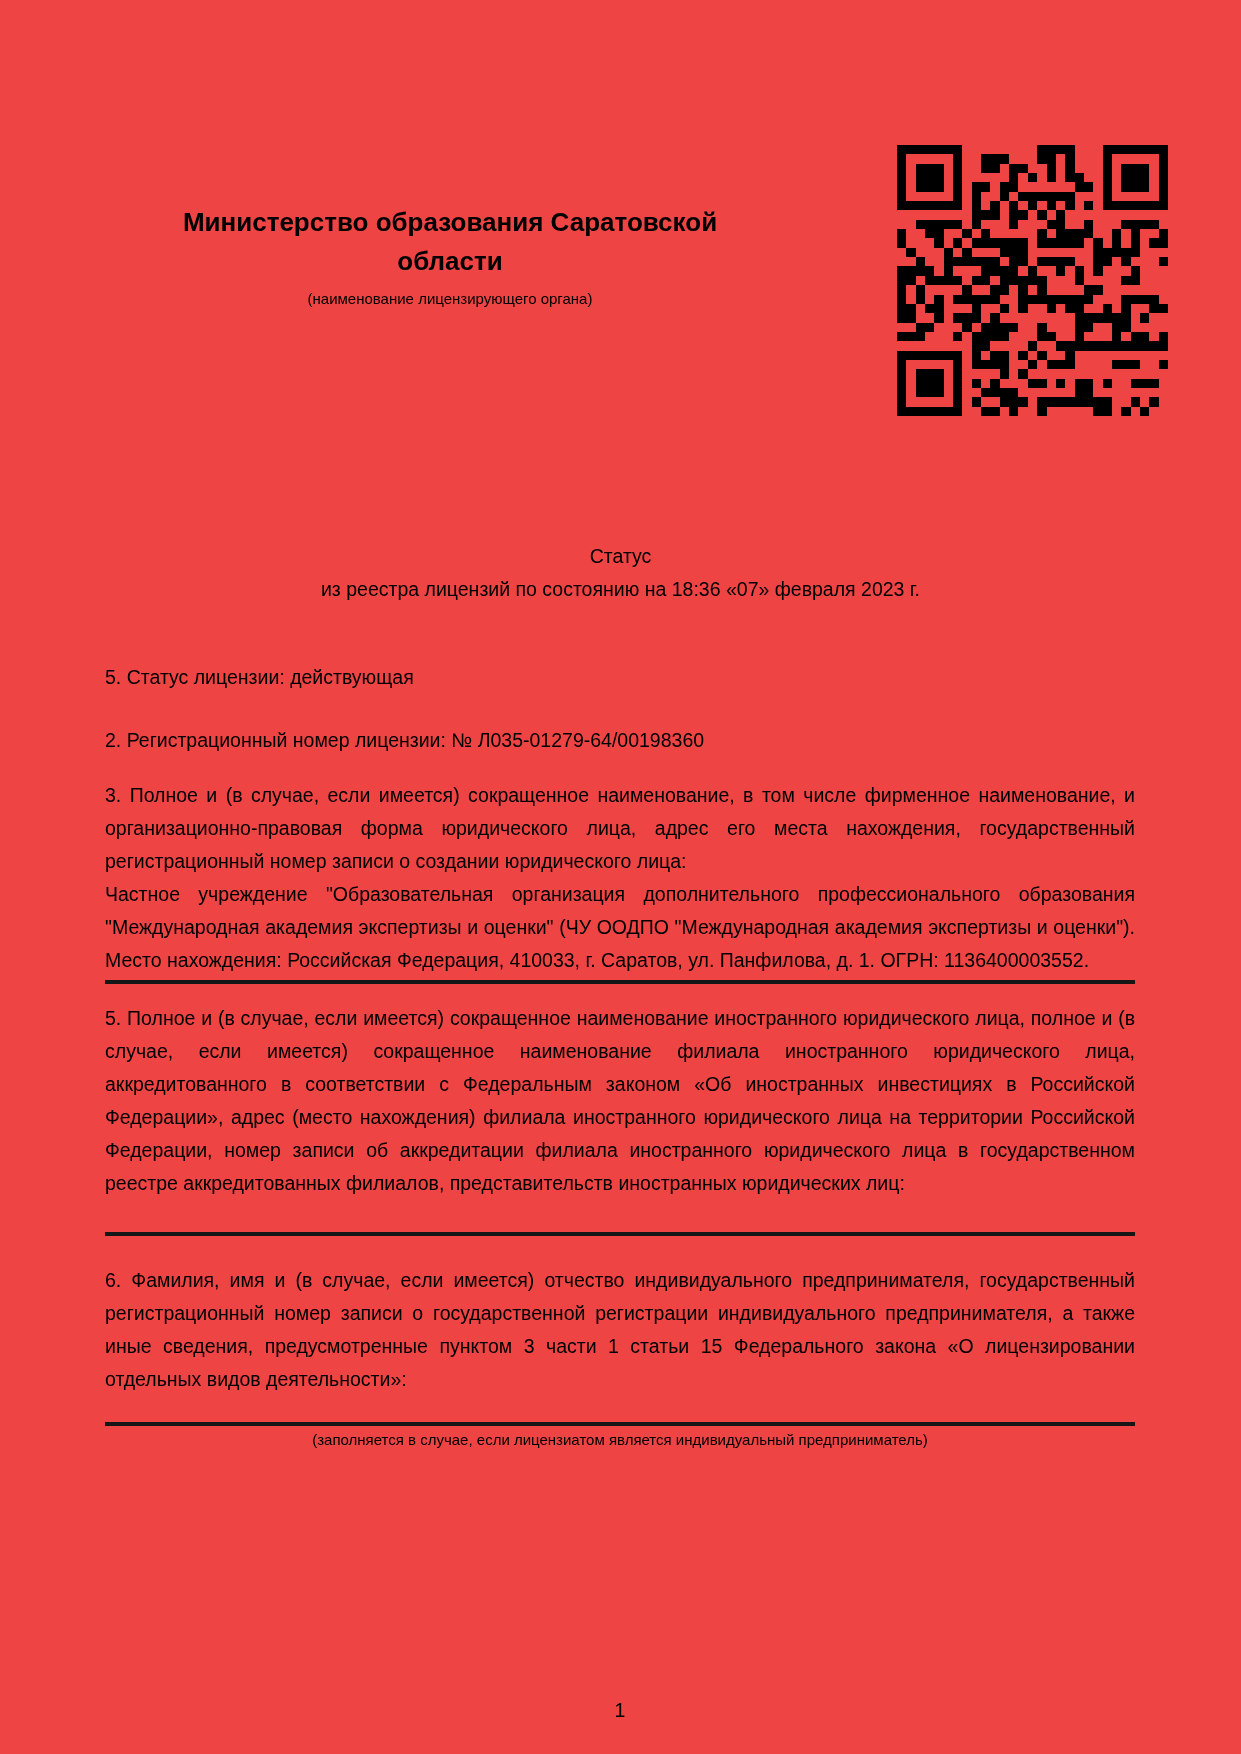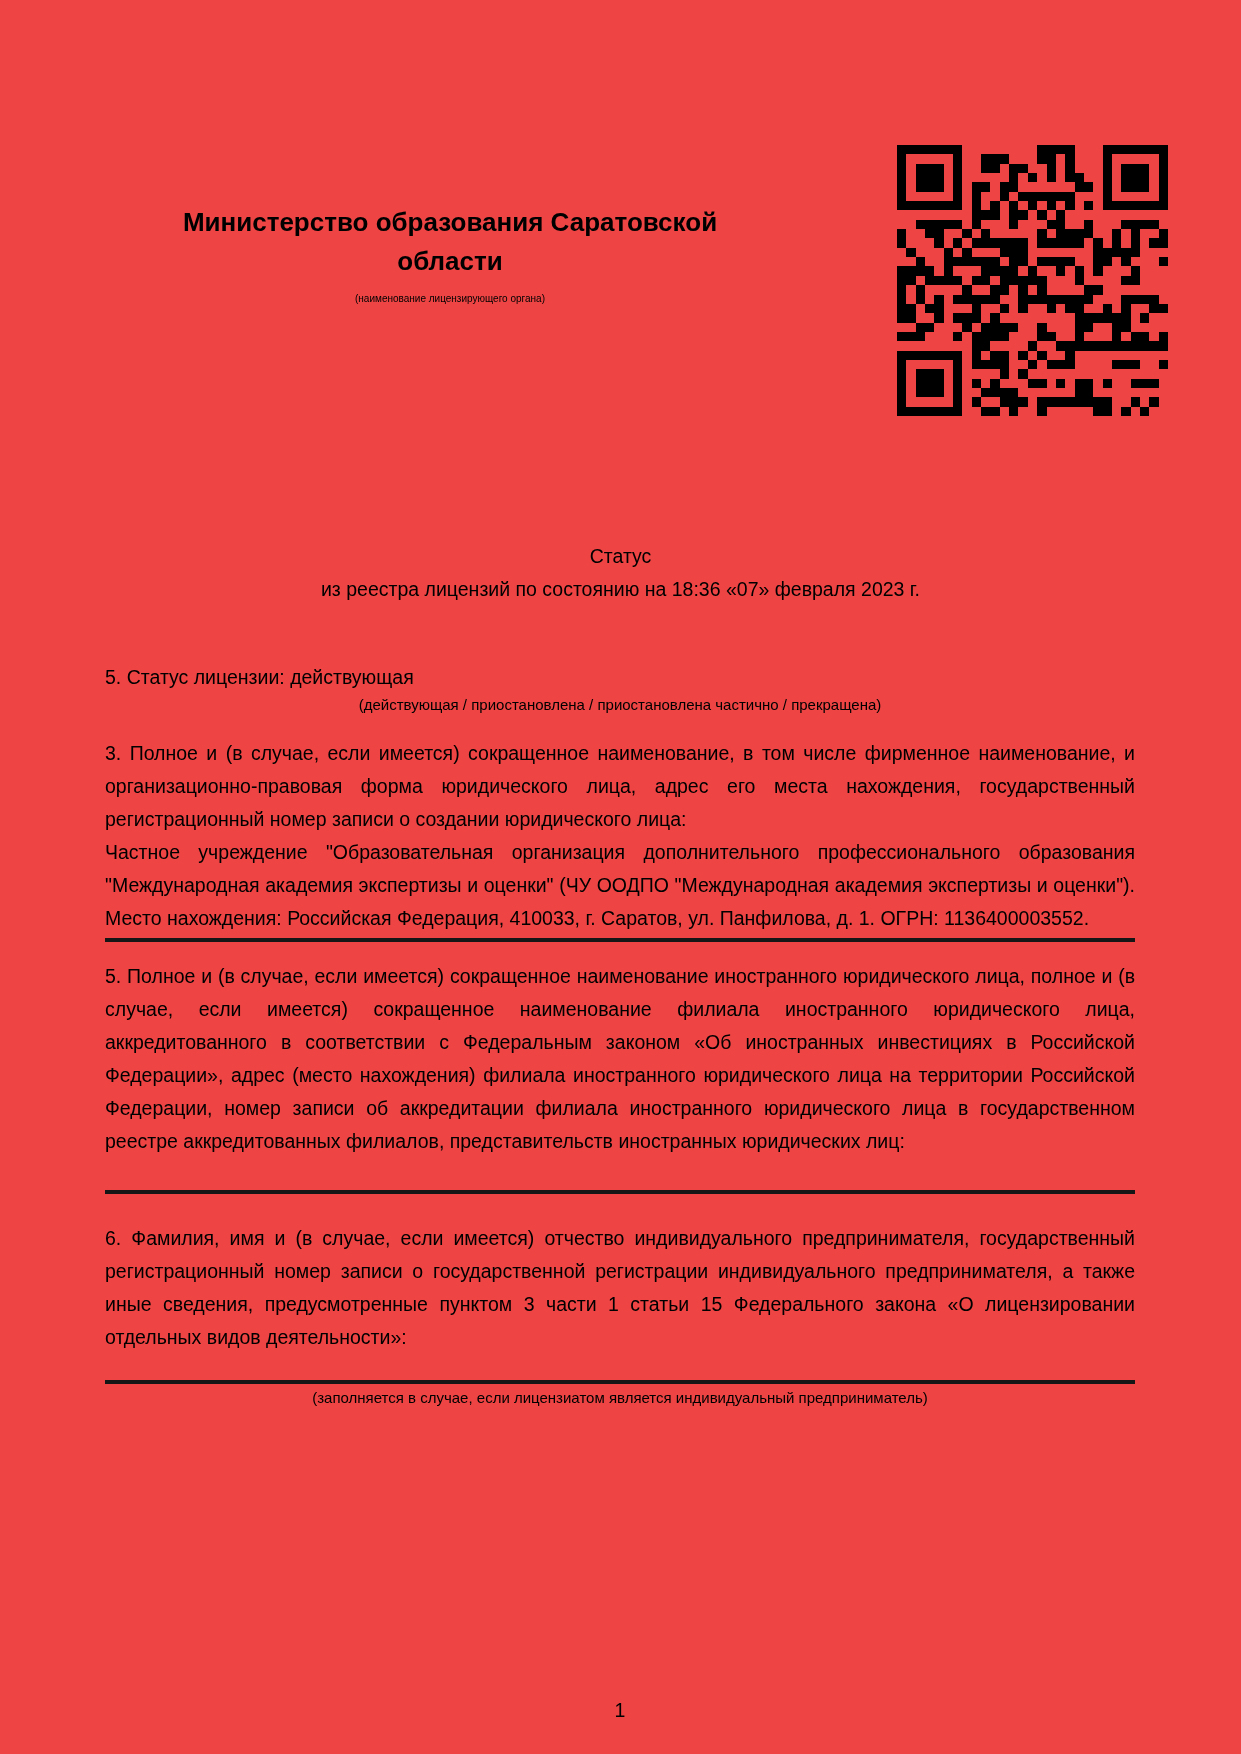"(наименование лицензирующего органа)" .small-caption { font-size: 10px -> 15px }
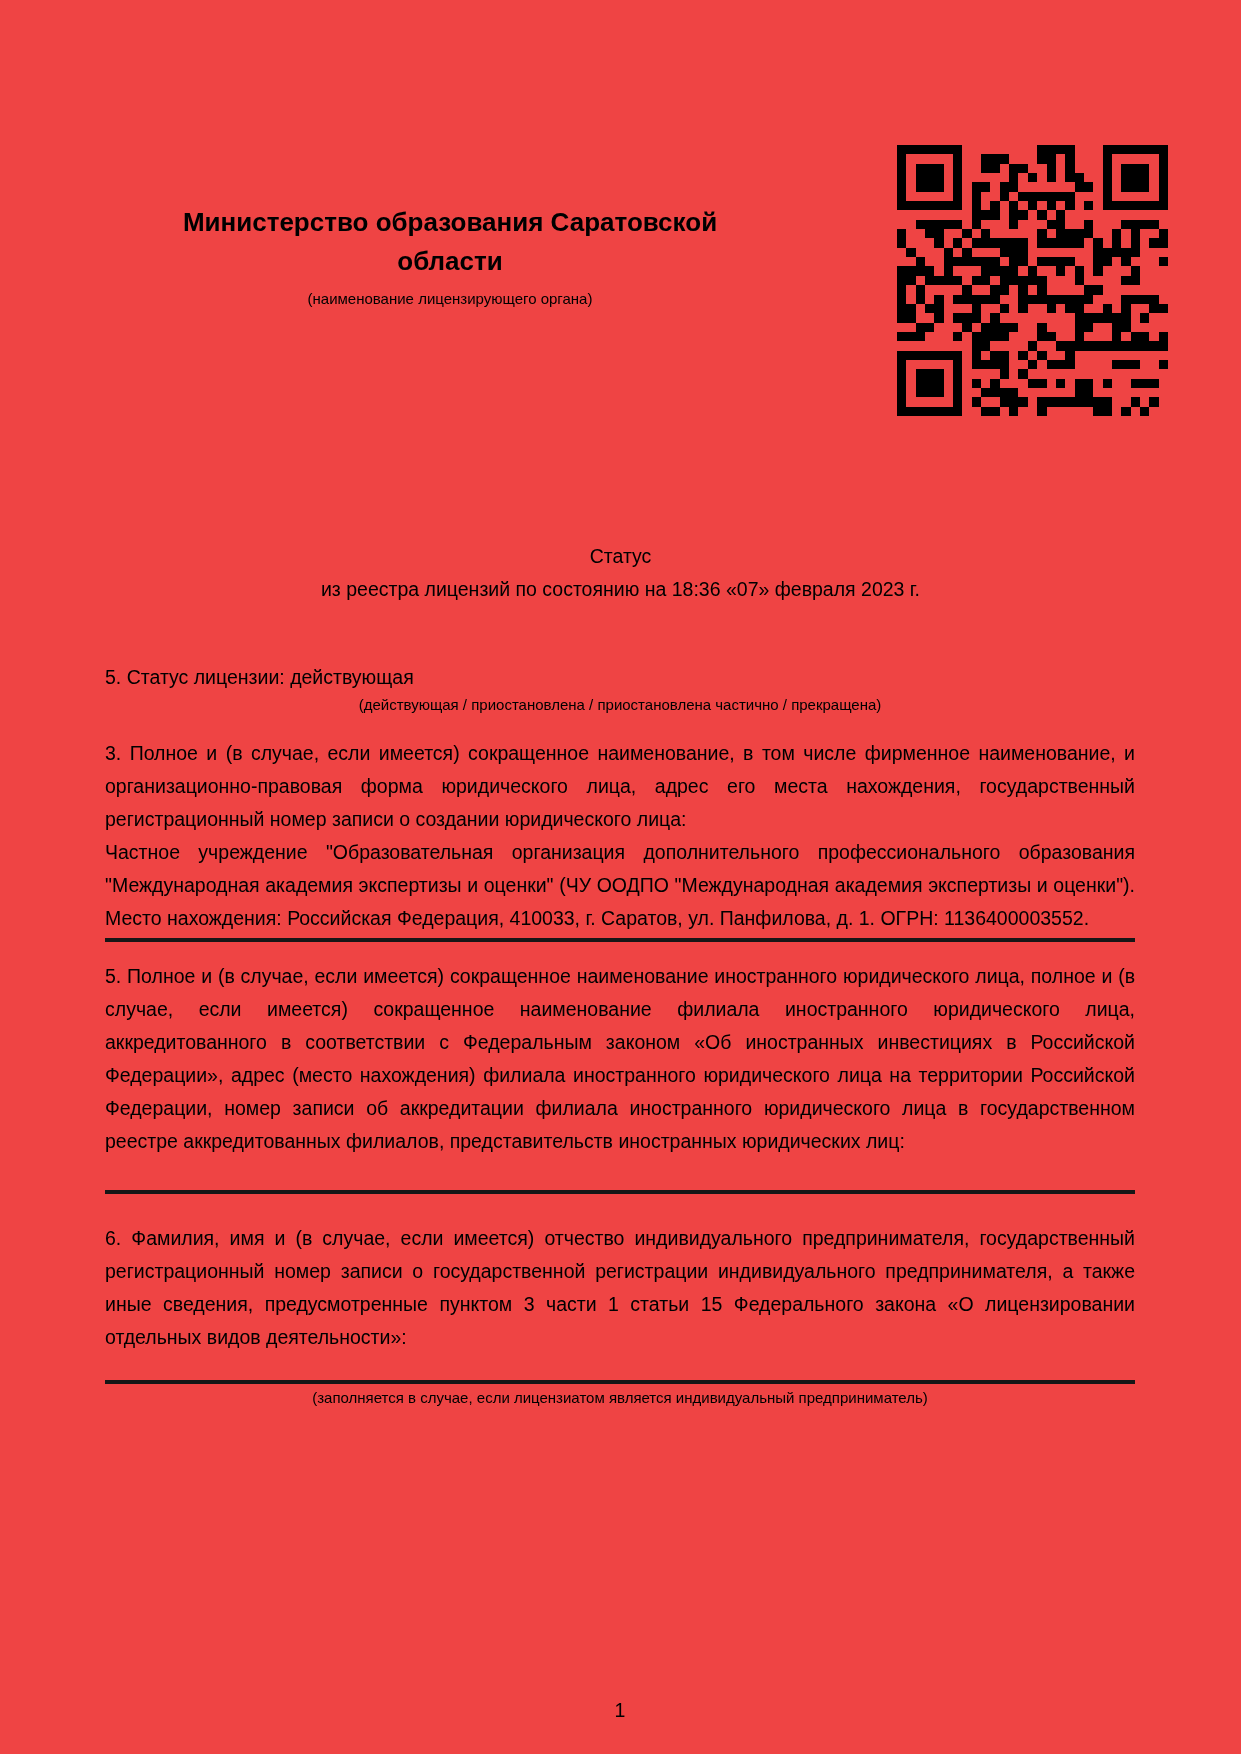"(действующая / приостановлена /" div.caption-center { html: <div>(действующая / приостановлена / приостановлена частично / прекращена)</div> -> none }
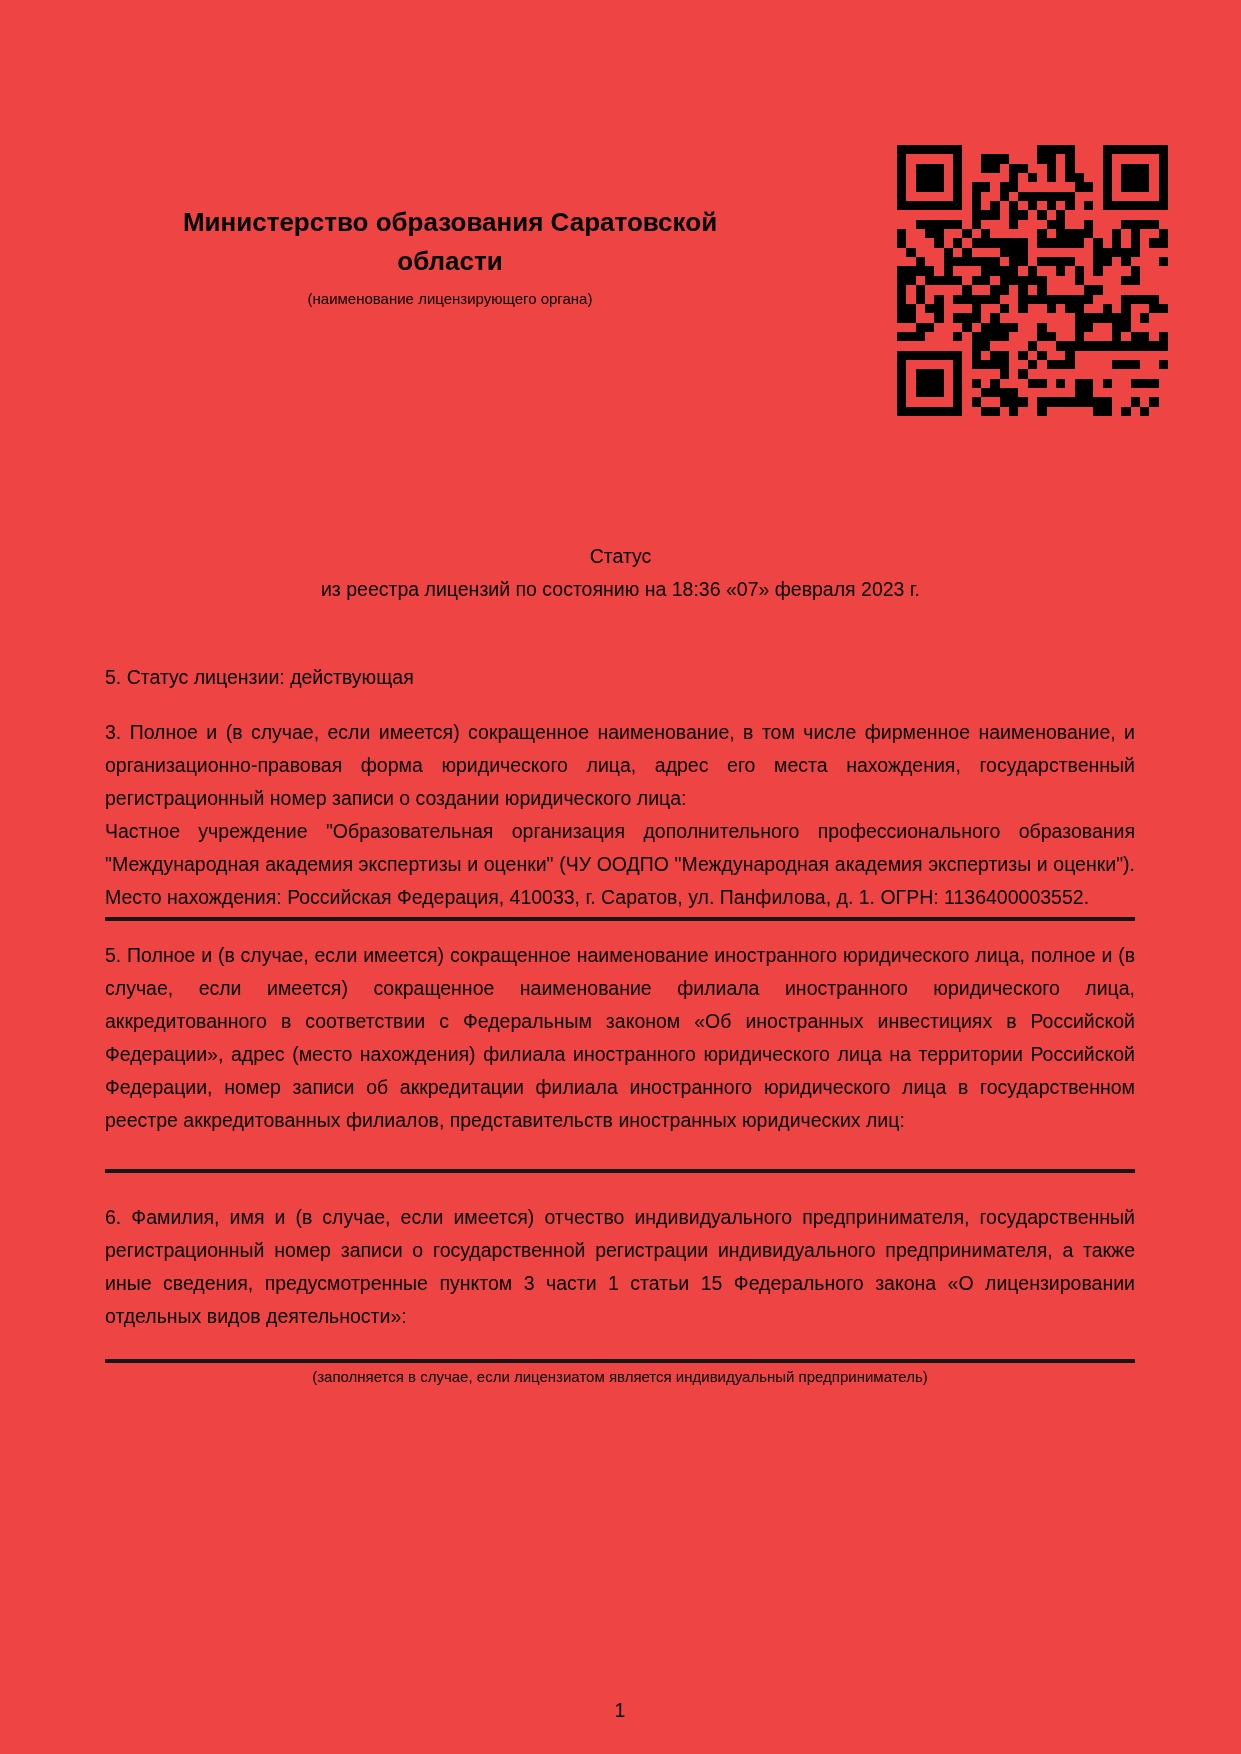"2. Регистрационный номер лицензии: №" section.item2 { html: none -> <section> <p>2. Регистрационный номер лицензии: № Л035-01279-64/00198360</p> </section> }
